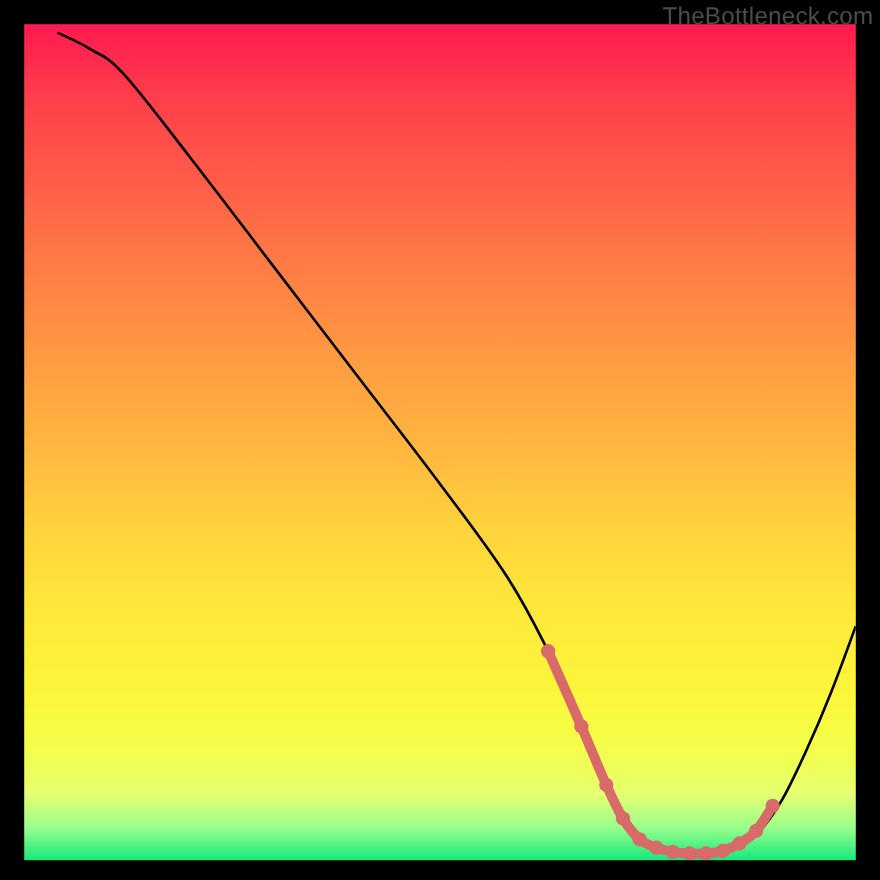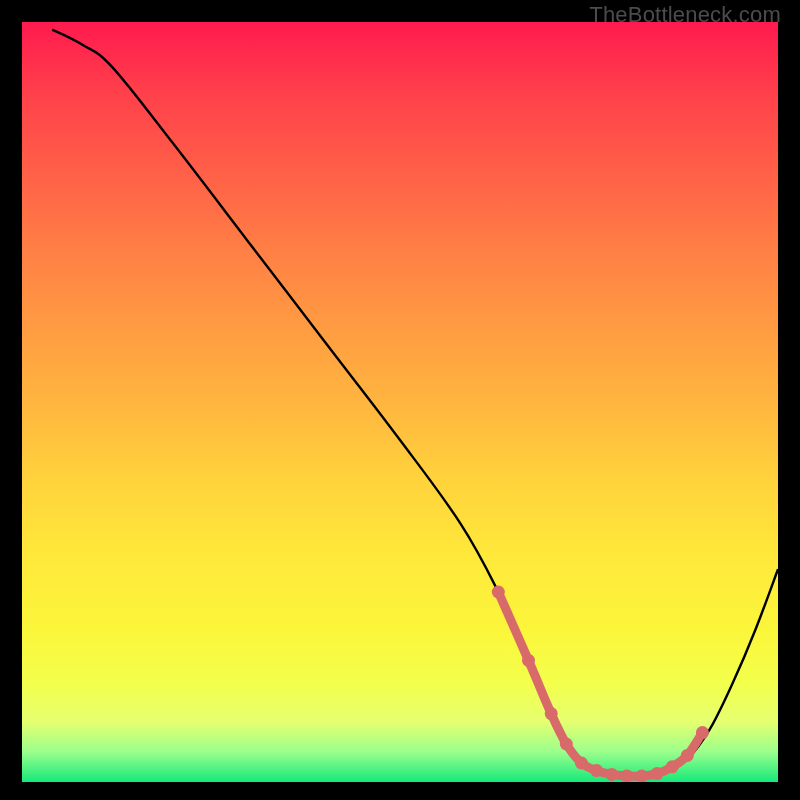"TheBottleneck.com" .watermark { right: 19px -> 6px }
